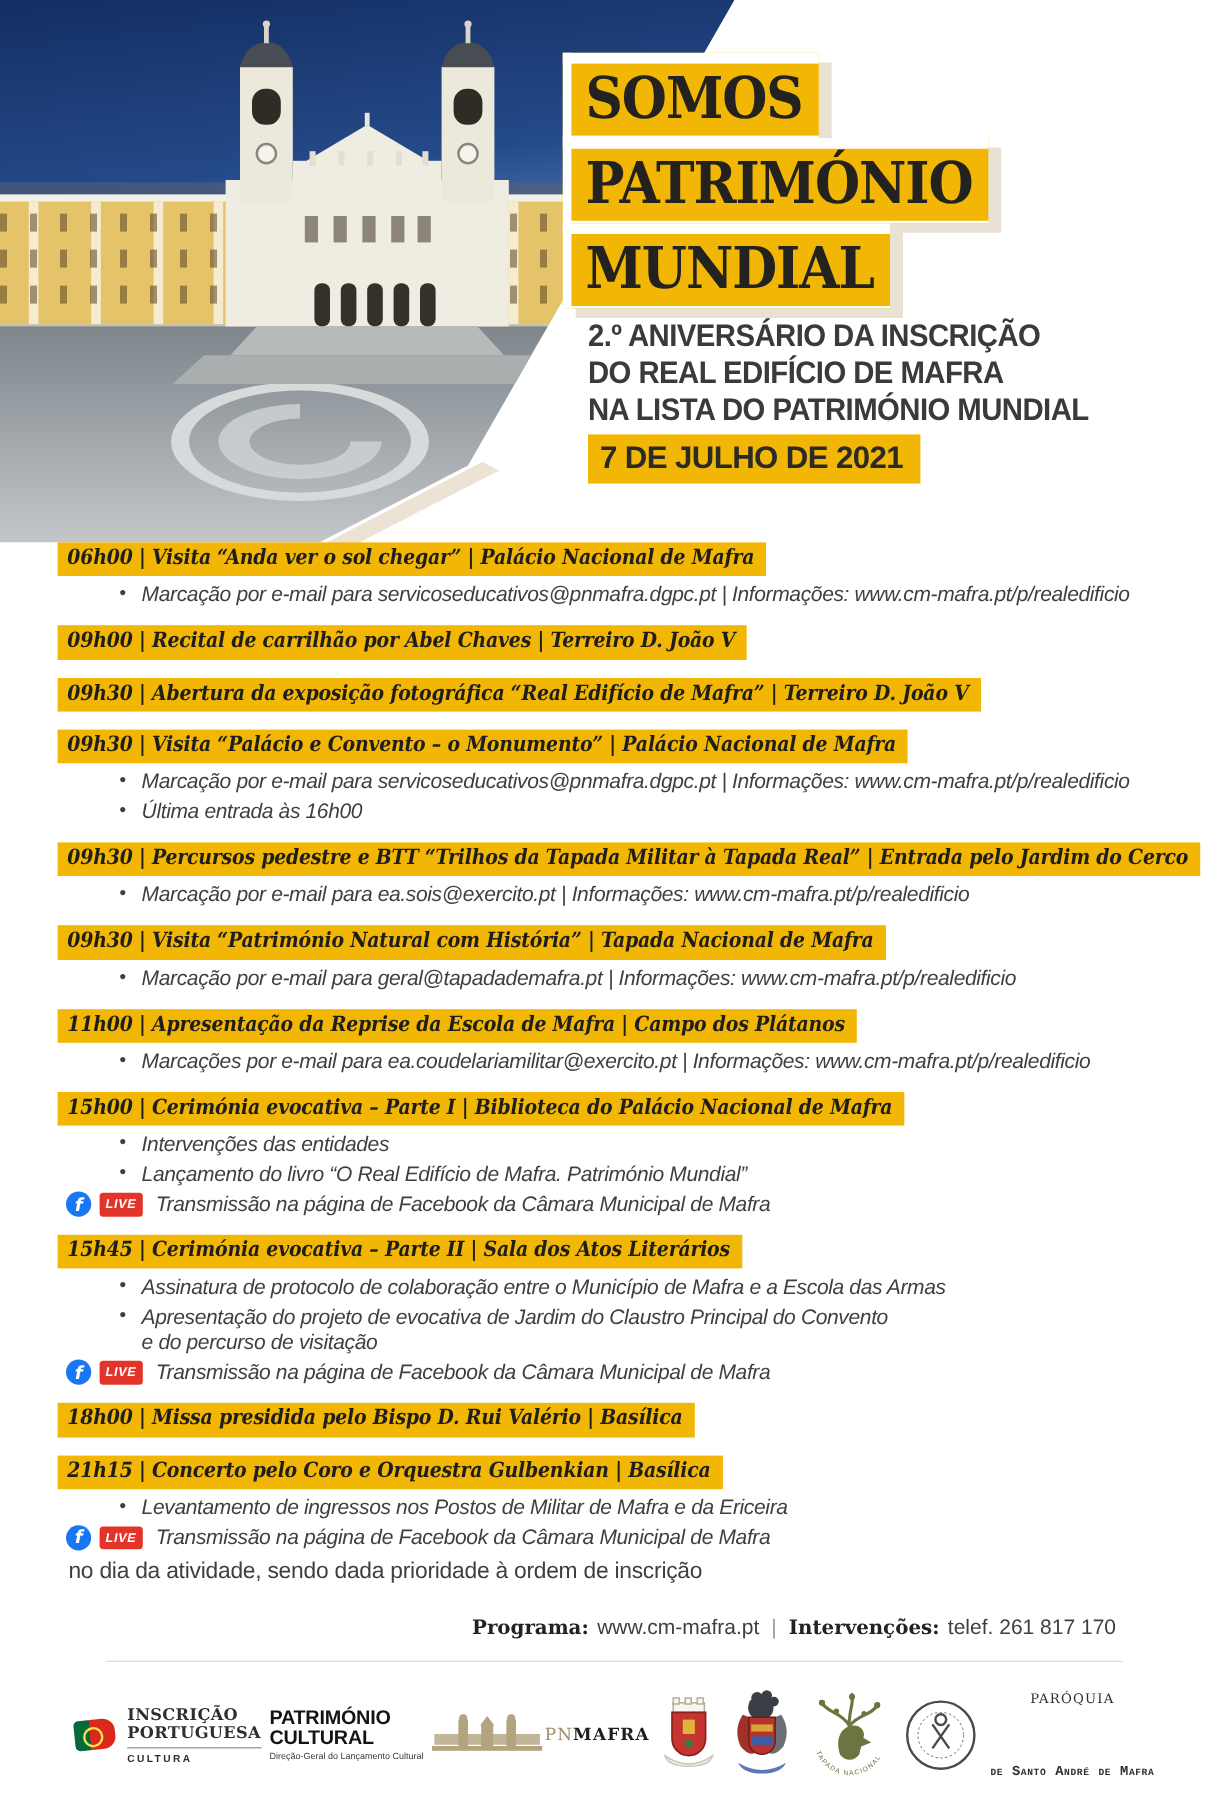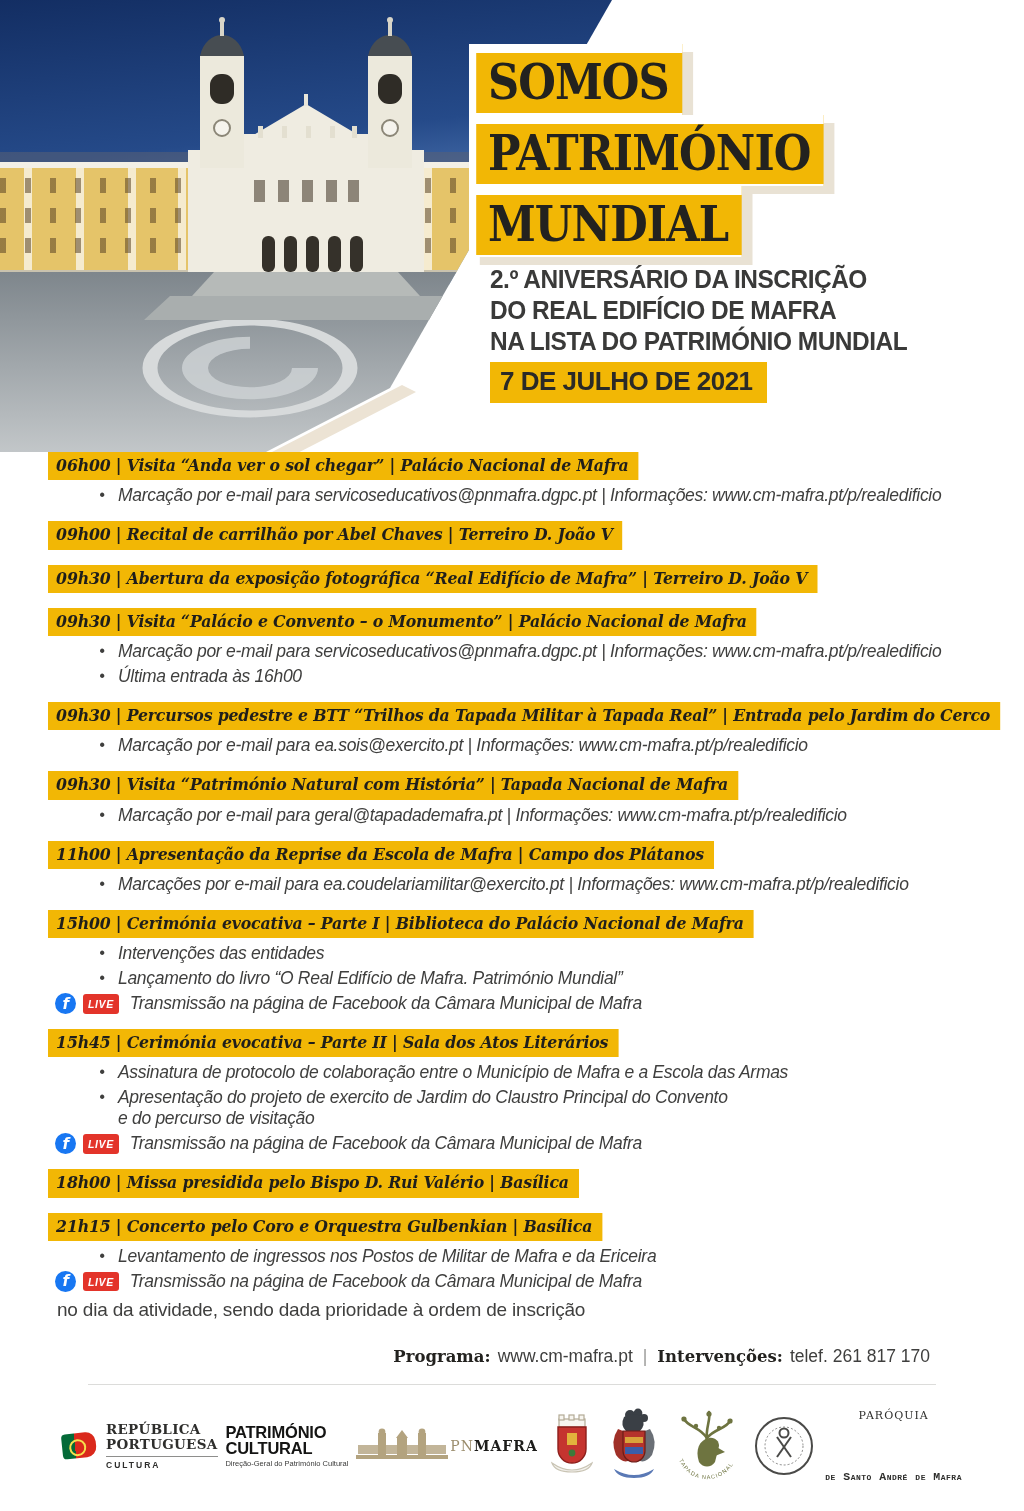"Apresentação do projeto de exercito" span.txt { text: exercito -> evocativa }
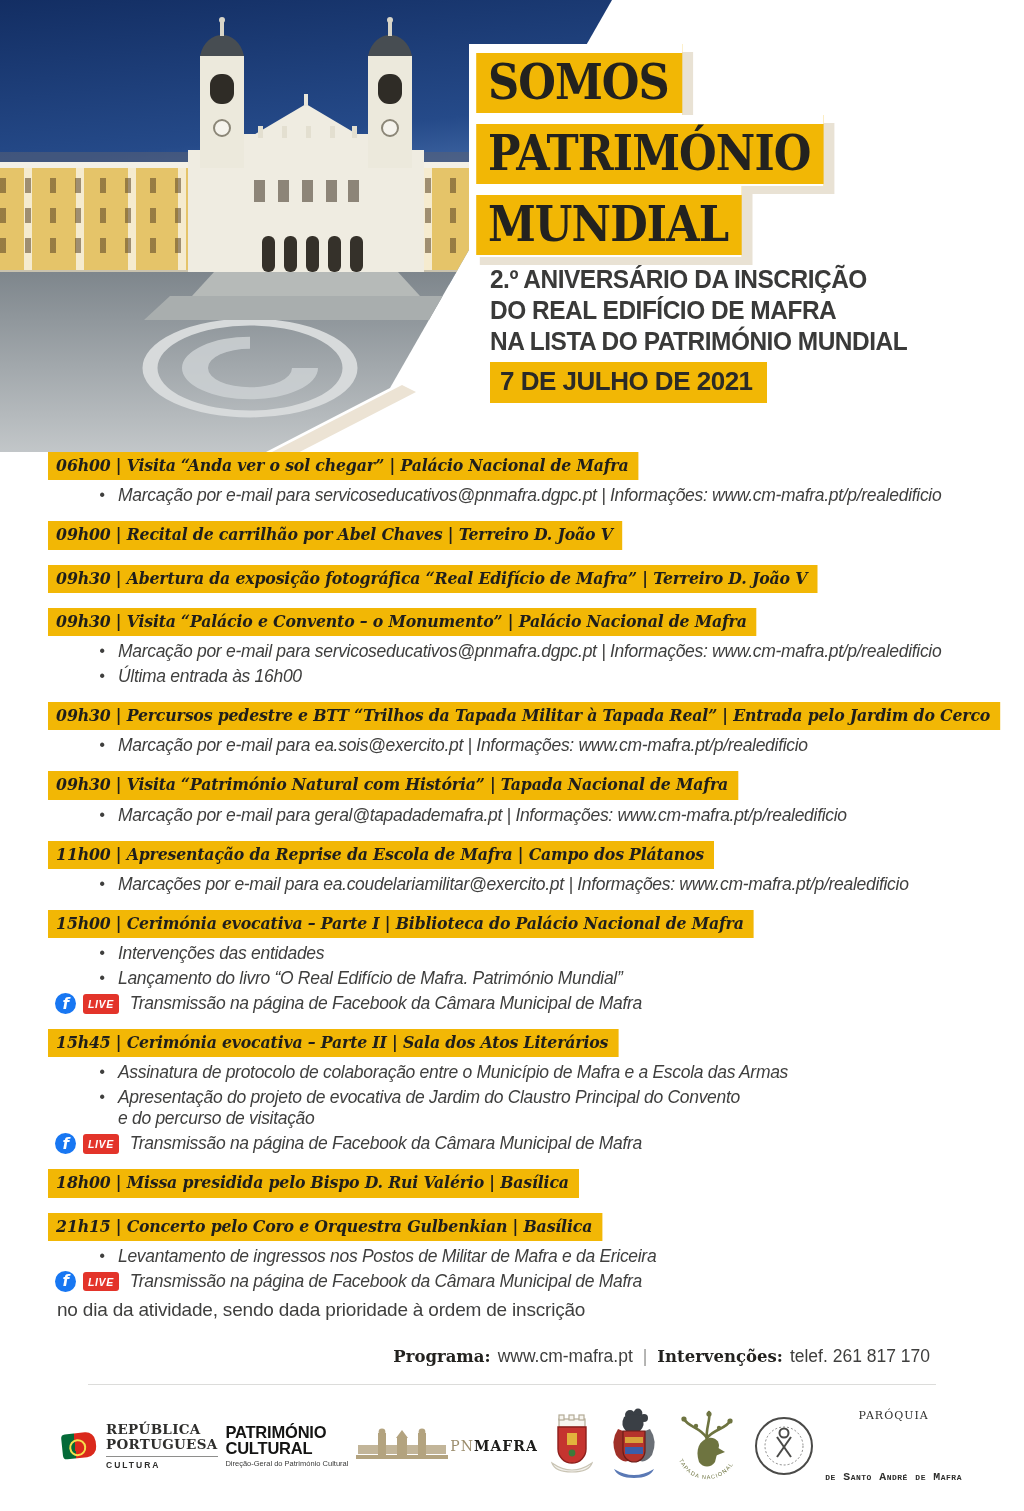"REPÚBLICA" span { text: REPÚBLICA -> INSCRIÇÃO }
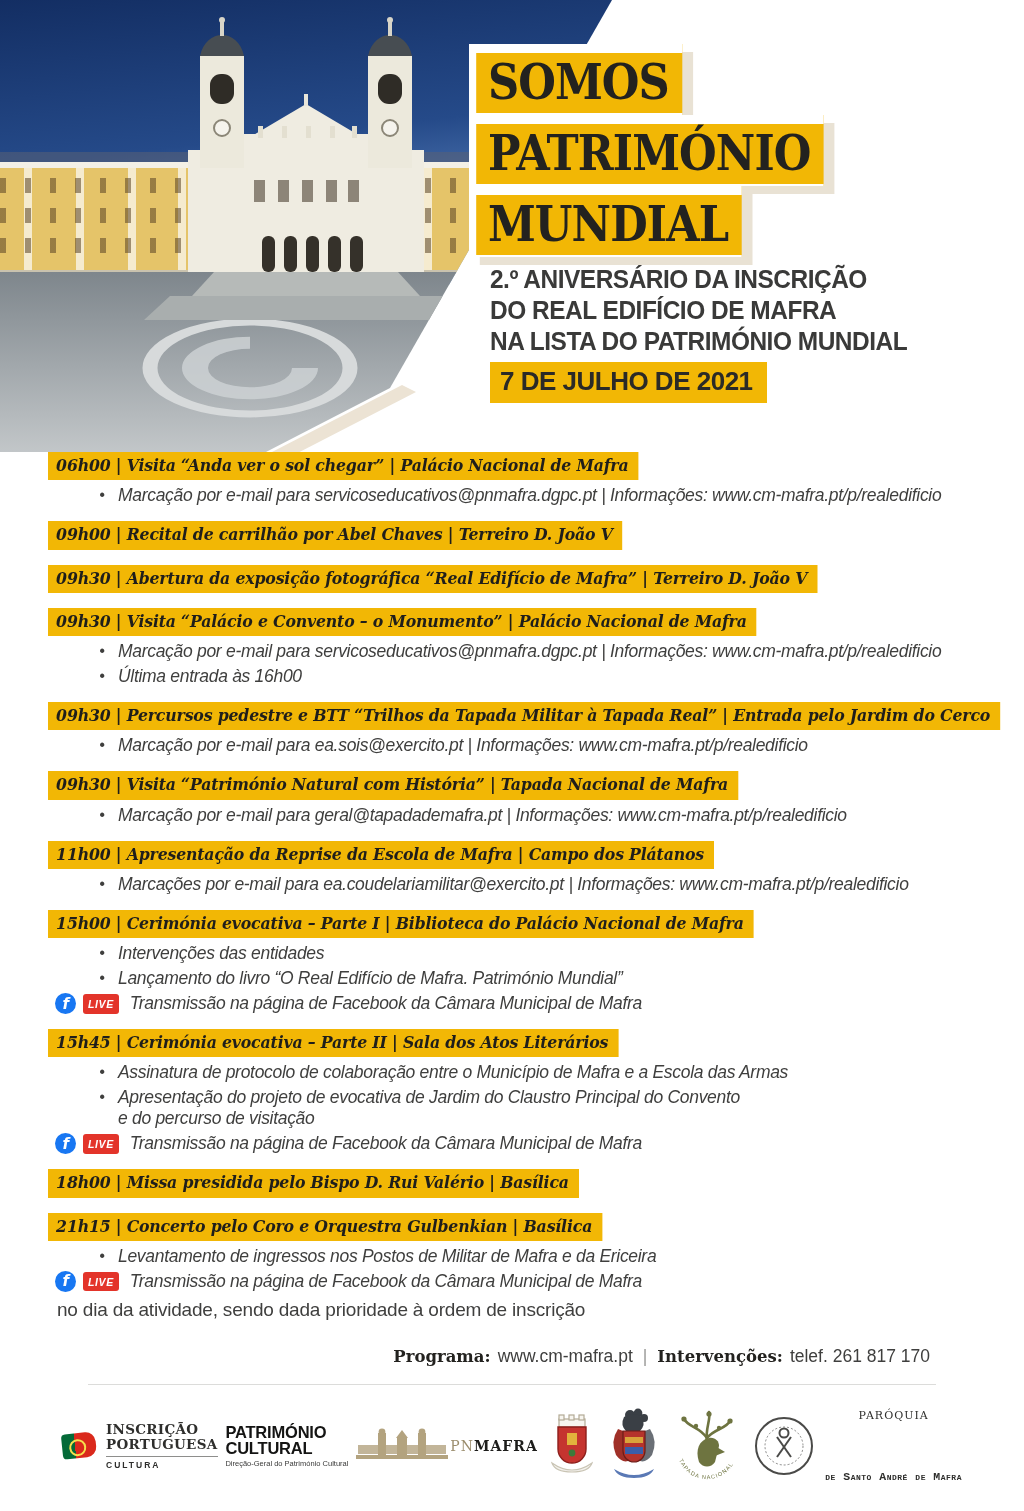"Direção-Geral do Património Cultural" div.pc-sub { text: Património -> Lançamento }
